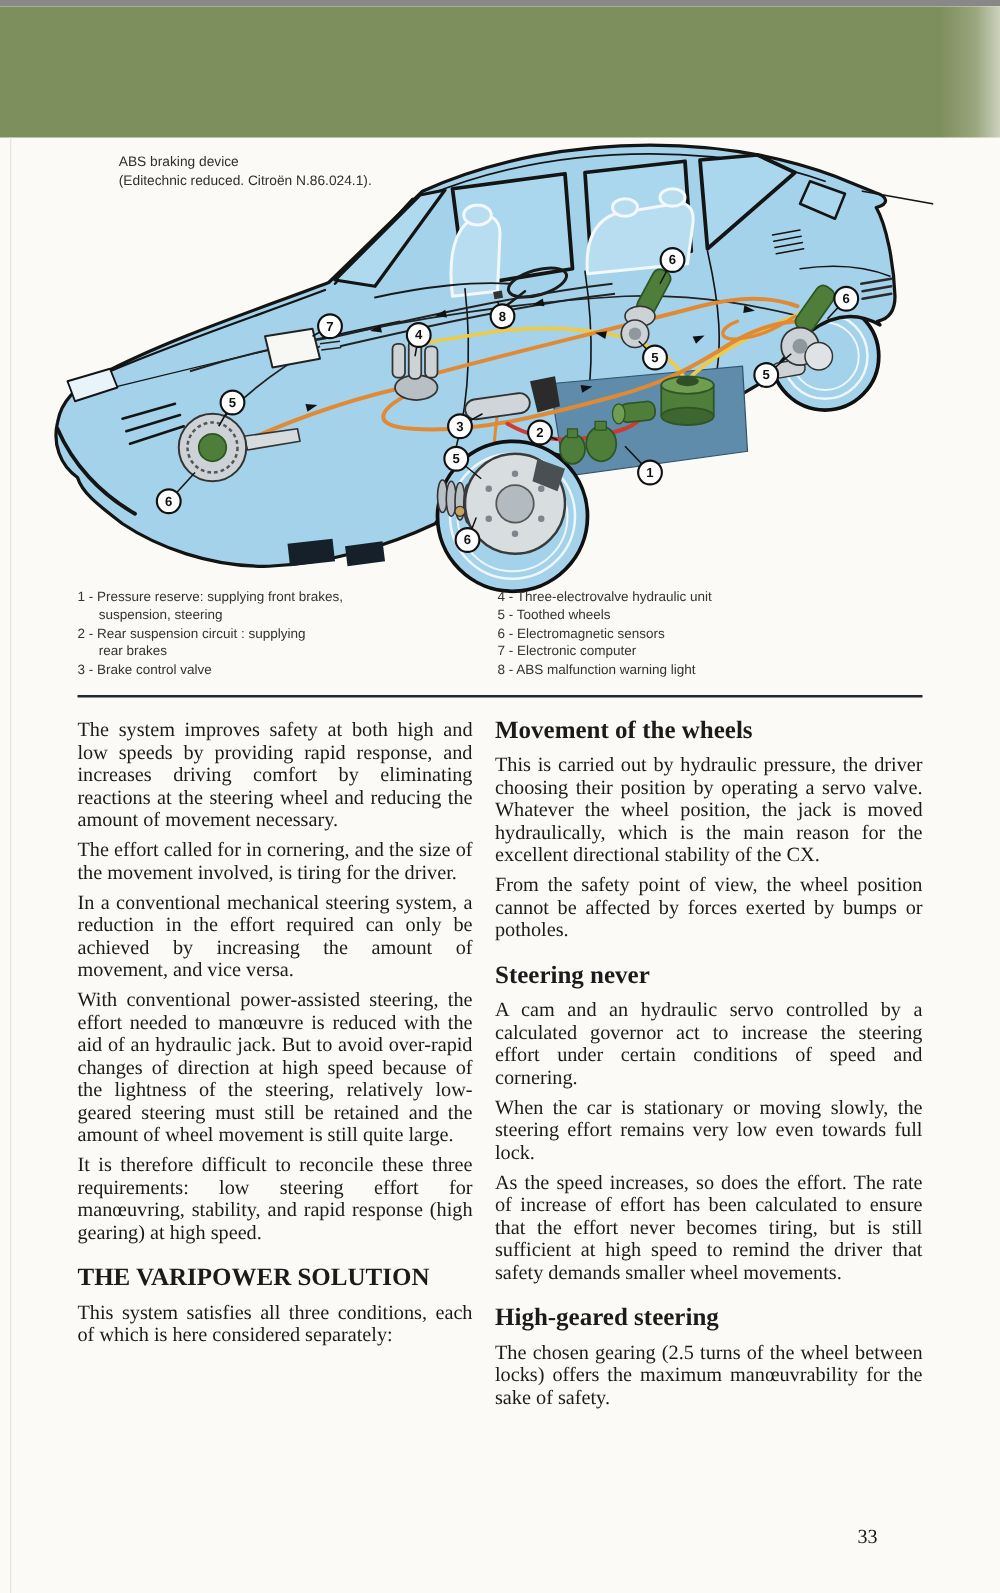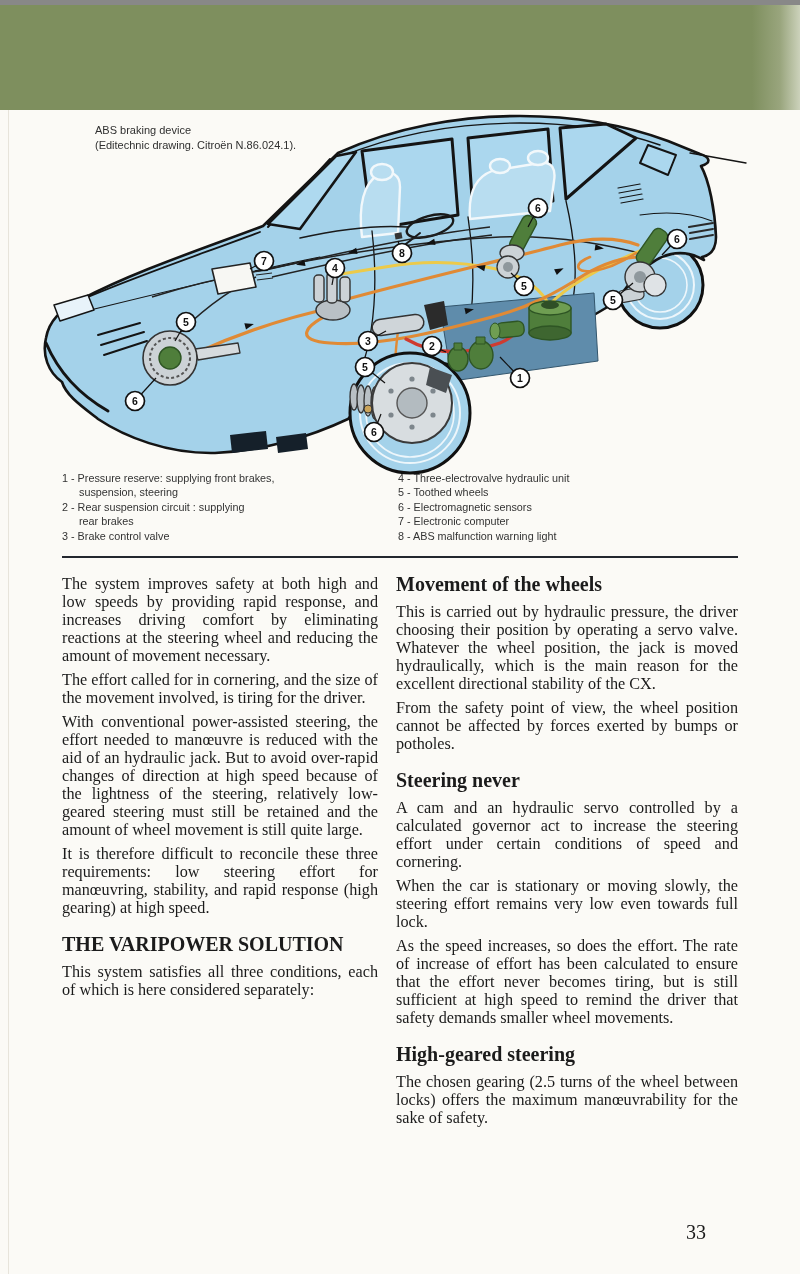"(Editechnic drawing. Citroën" div { text: drawing -> reduced }
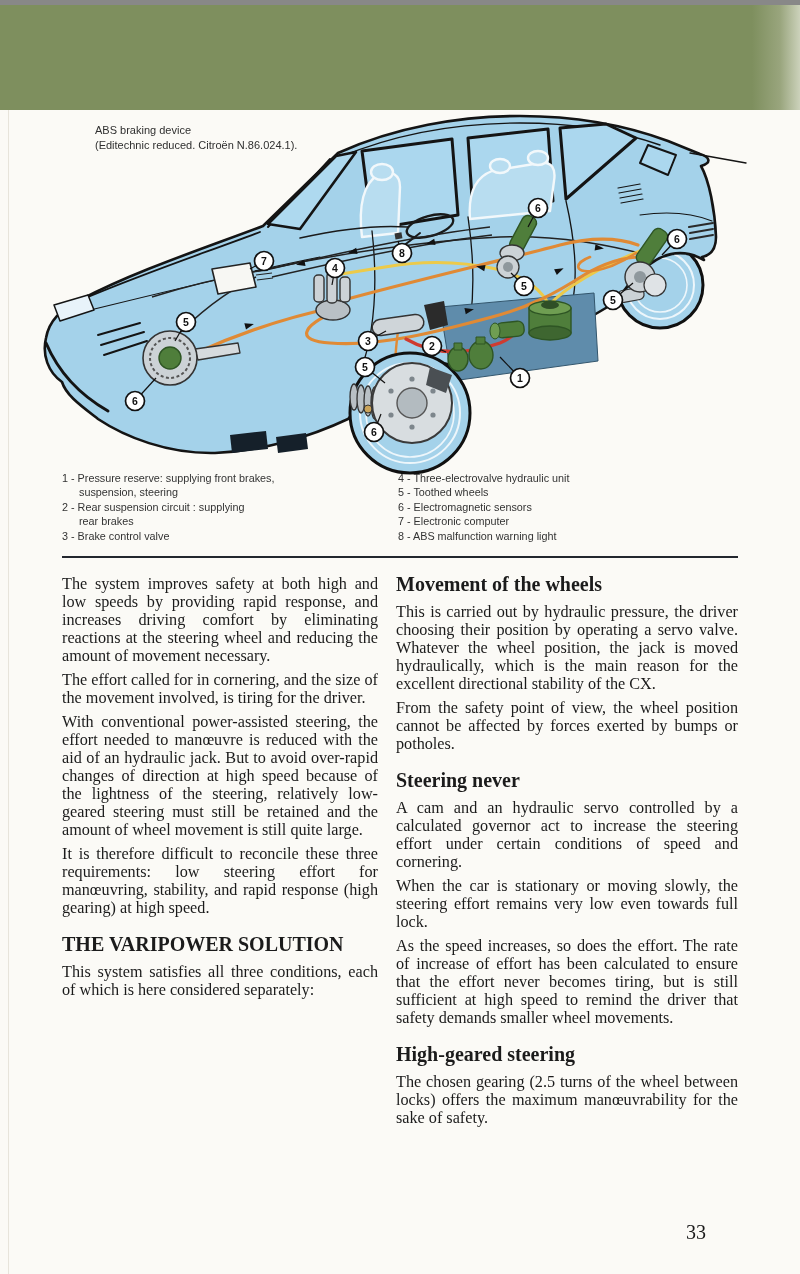"In a conventional mechanical steering" p { html: none -> <p>In a conventional mechanical steering system, a reduction in the effort required can only be achieved by increasing the amount of movement, and vice versa.</p> }
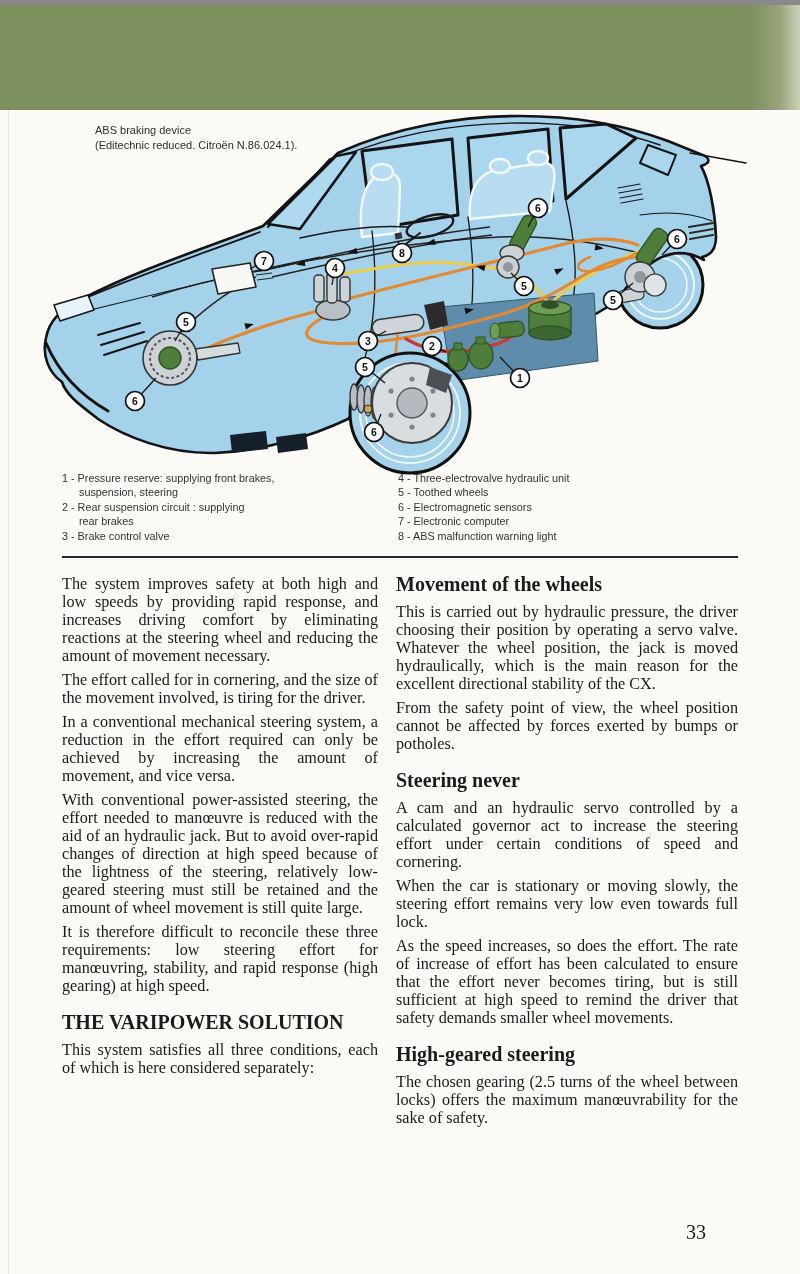"33" .pageno { font-size: 20px -> 16px }
